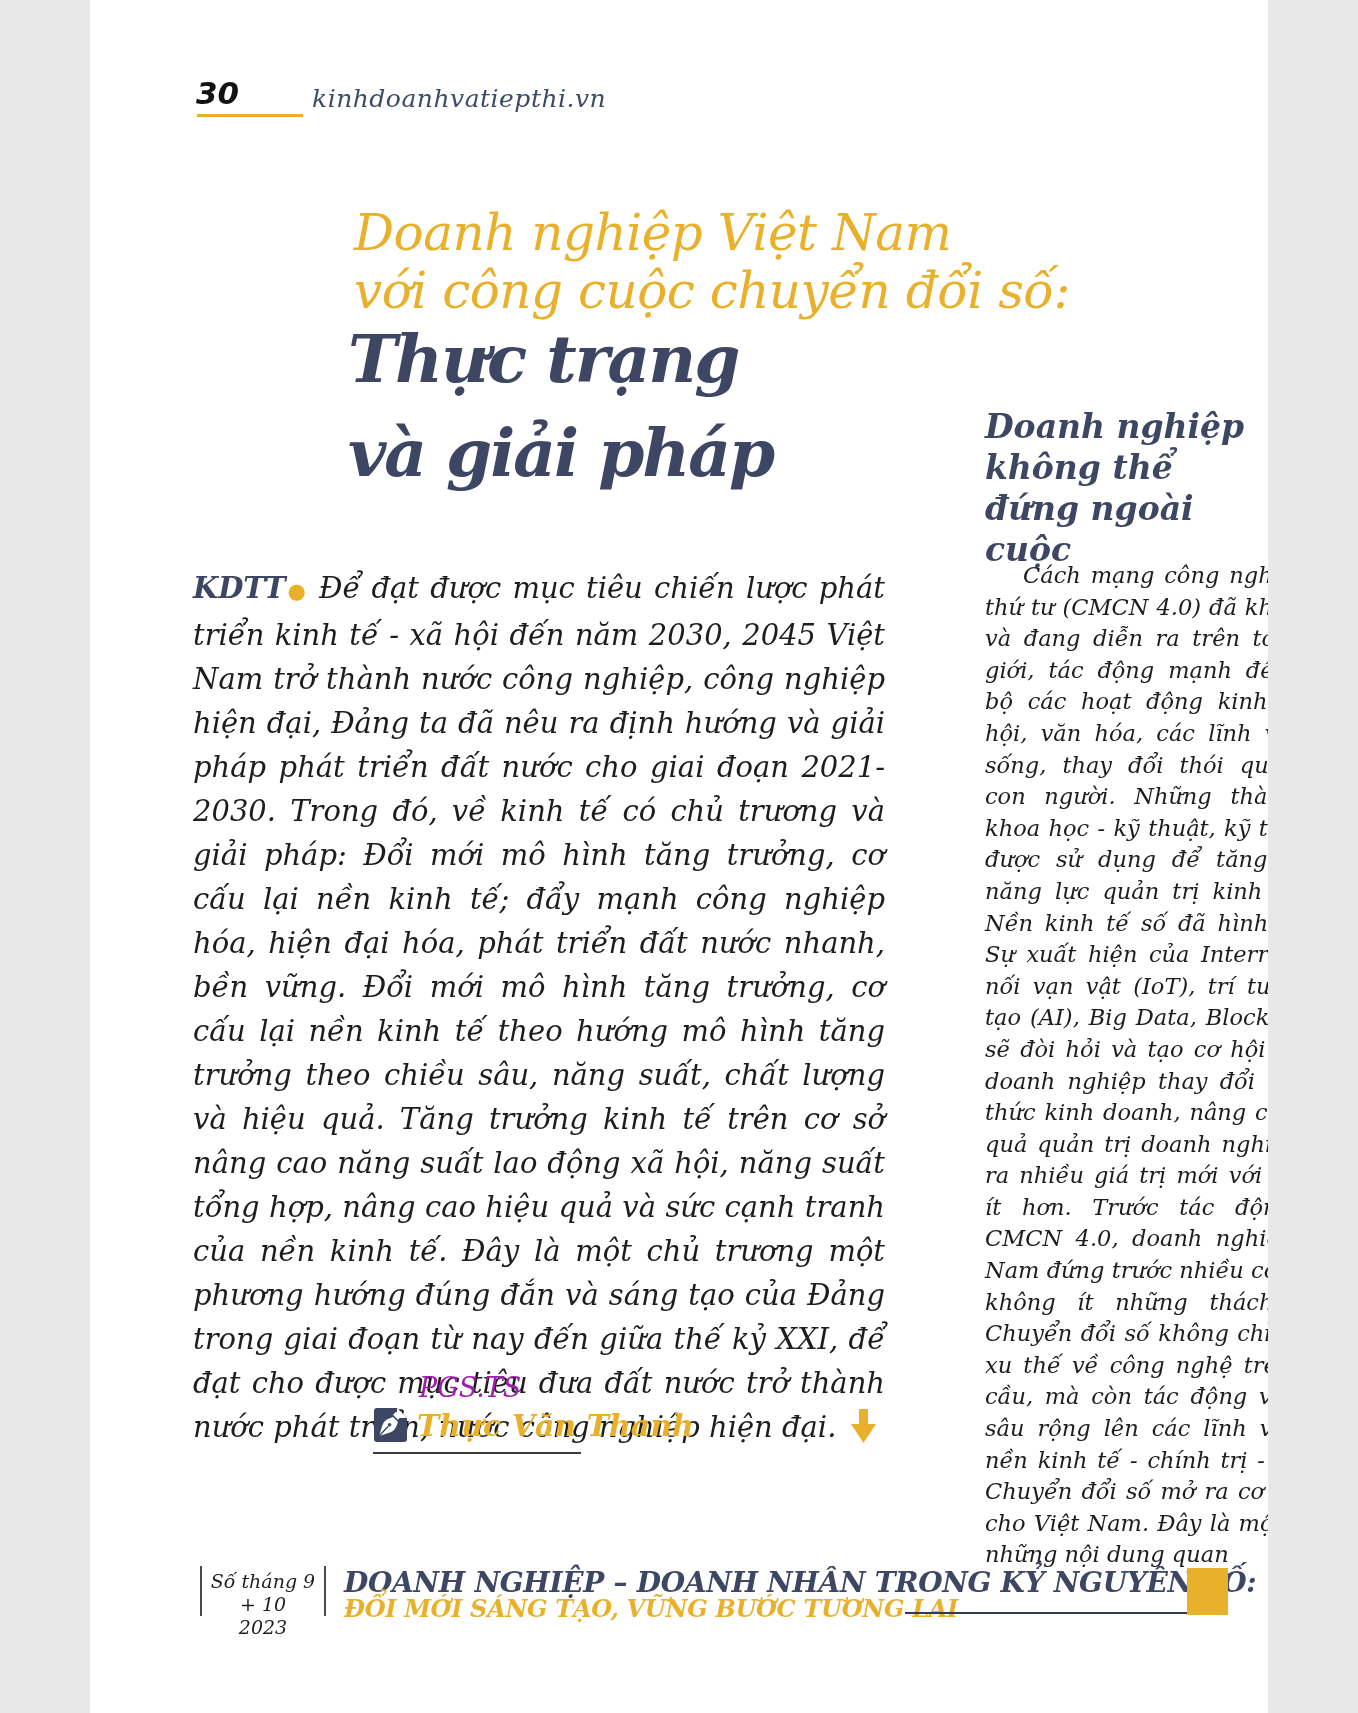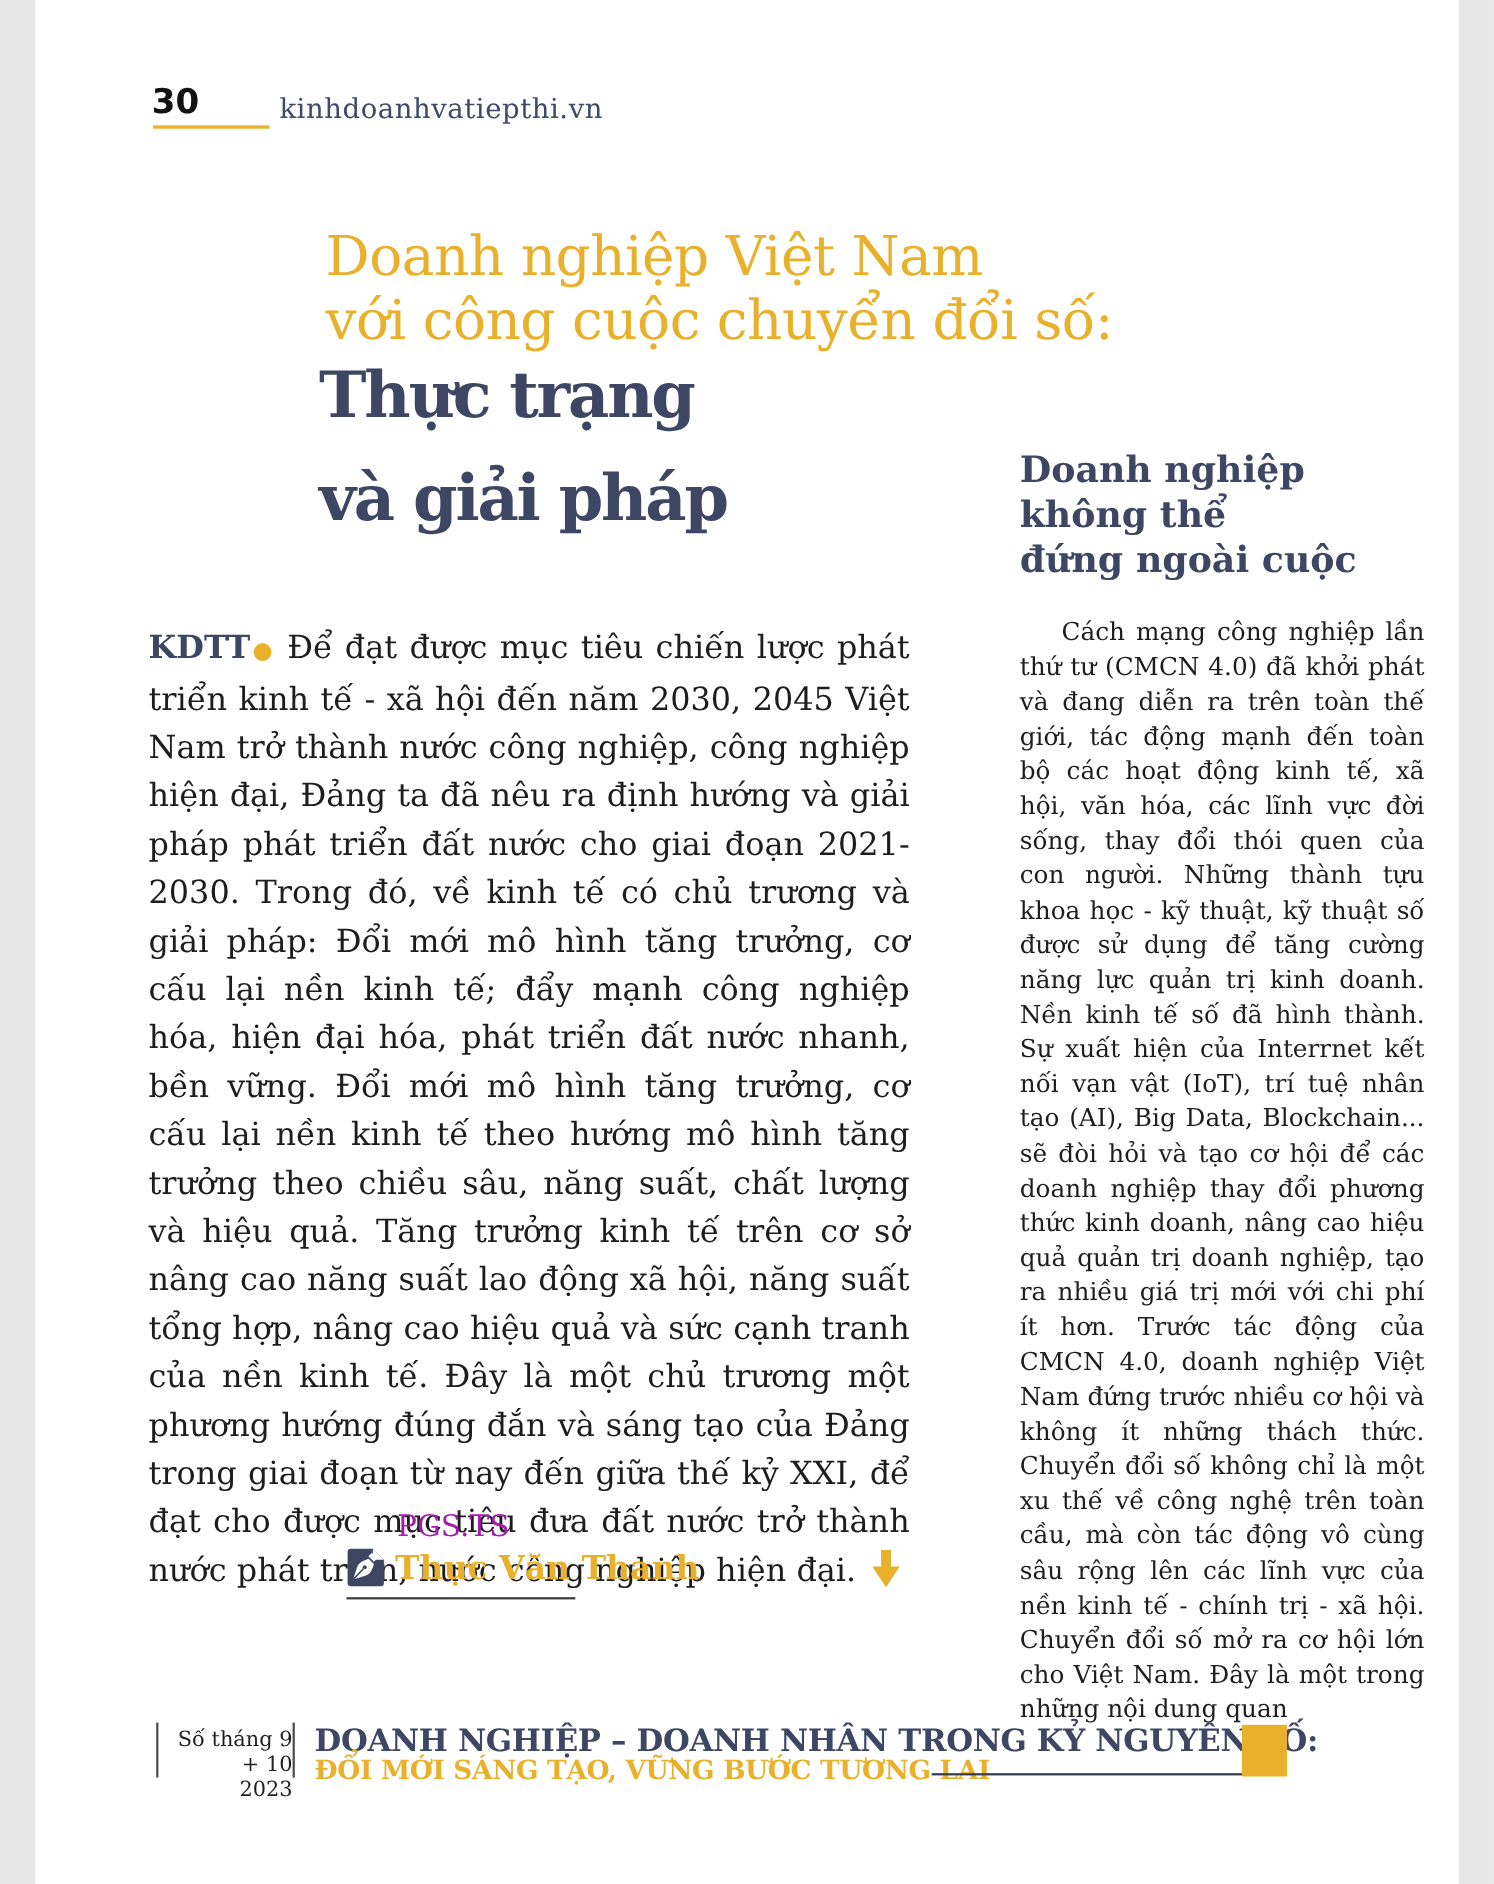"30" .page { font-style: none -> italic; width: 1294px -> 1178px }
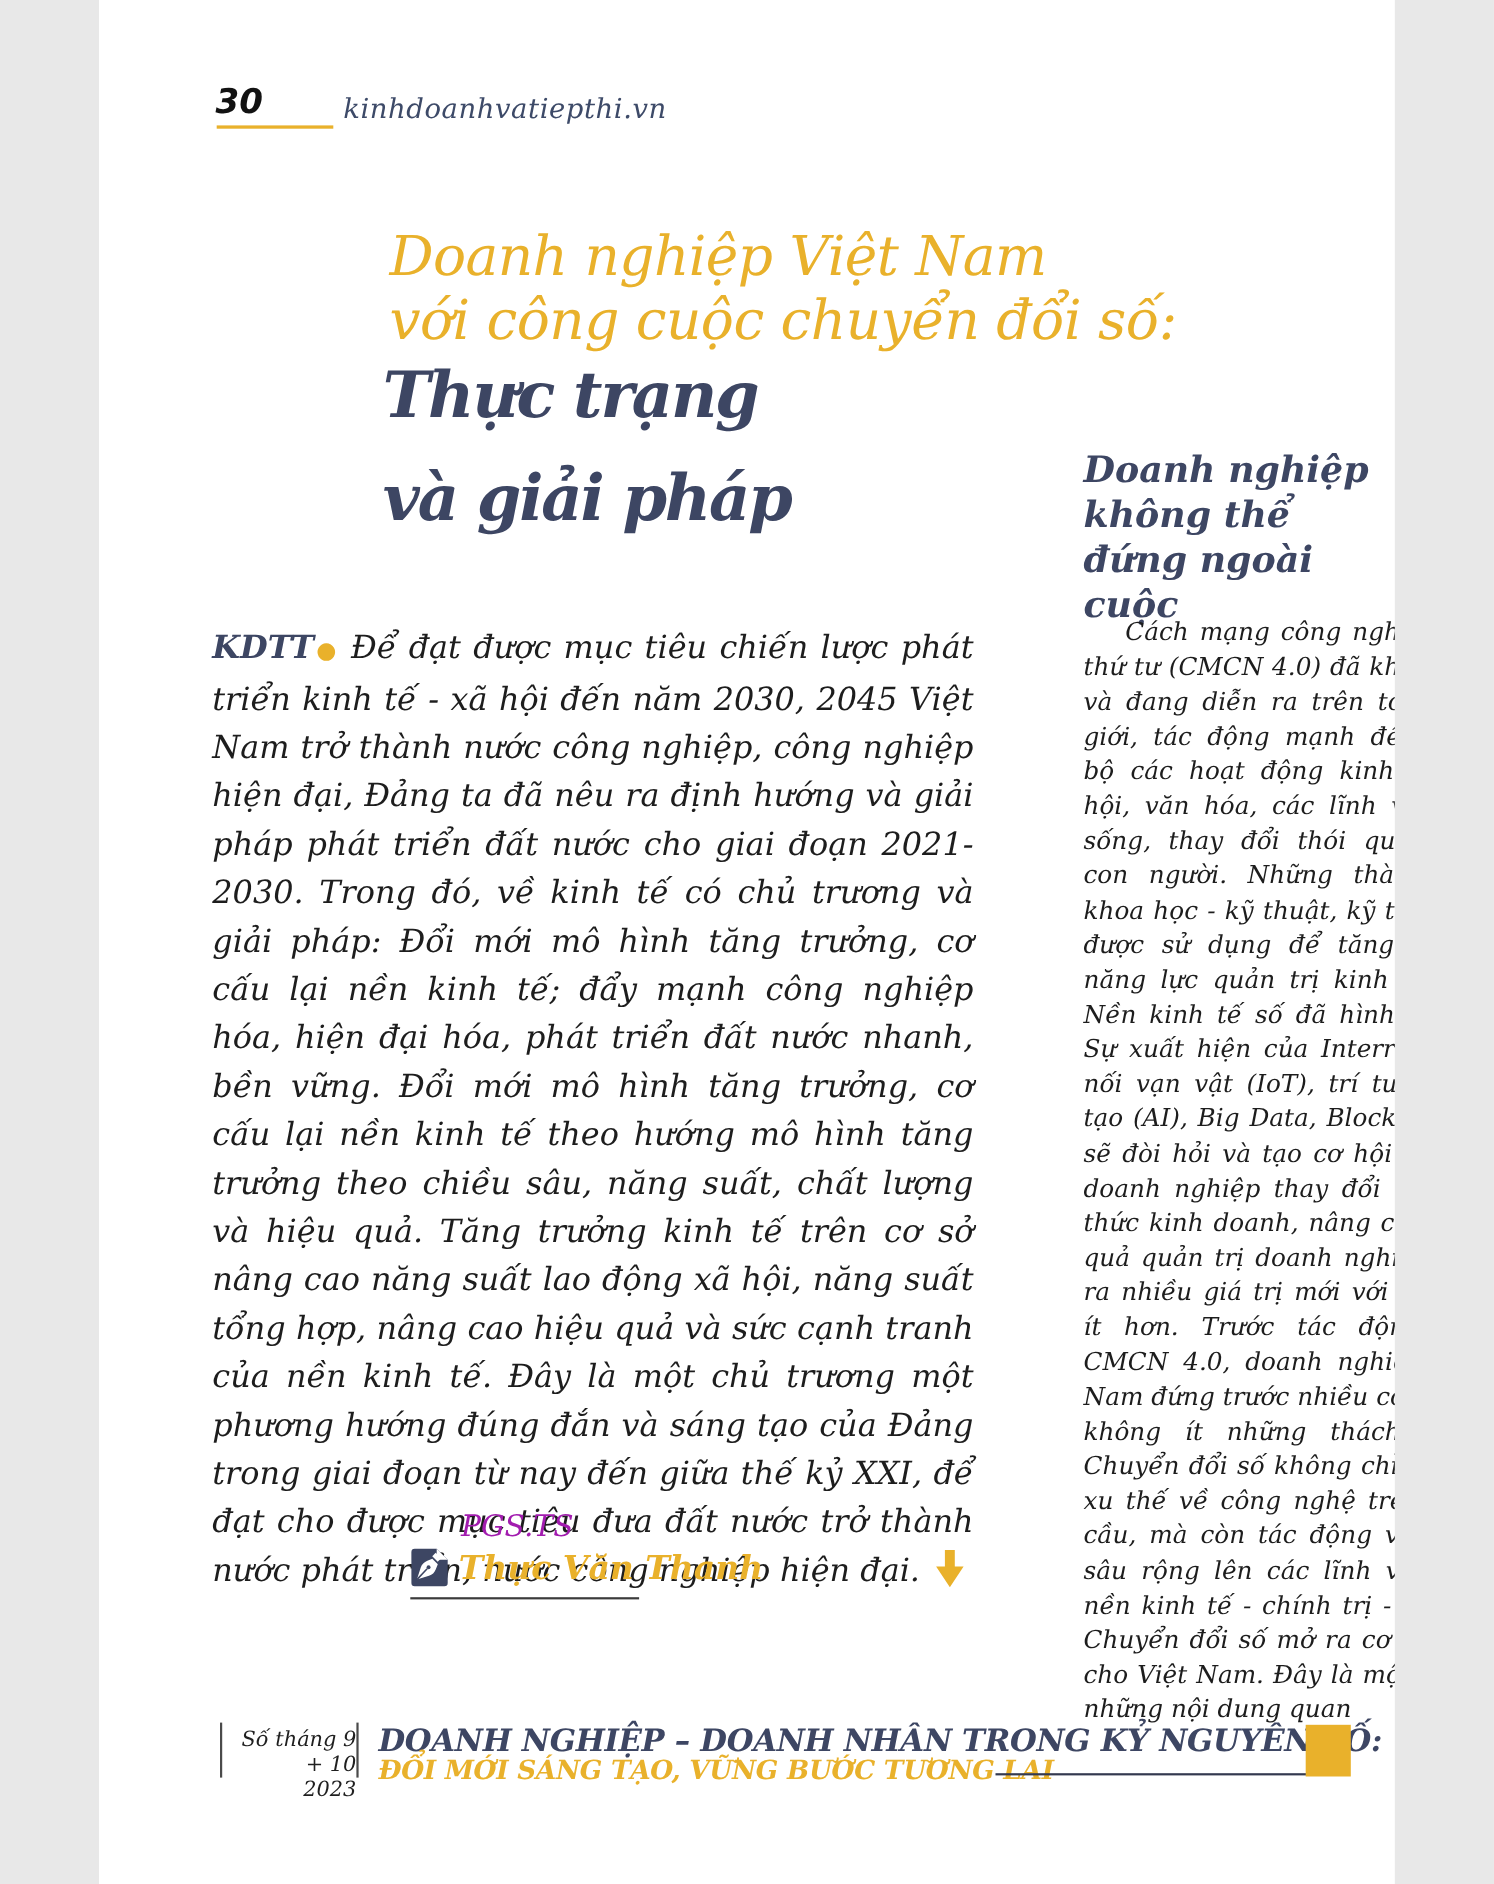"Thực trạng" .main-title { font-size: 58px -> 66px }
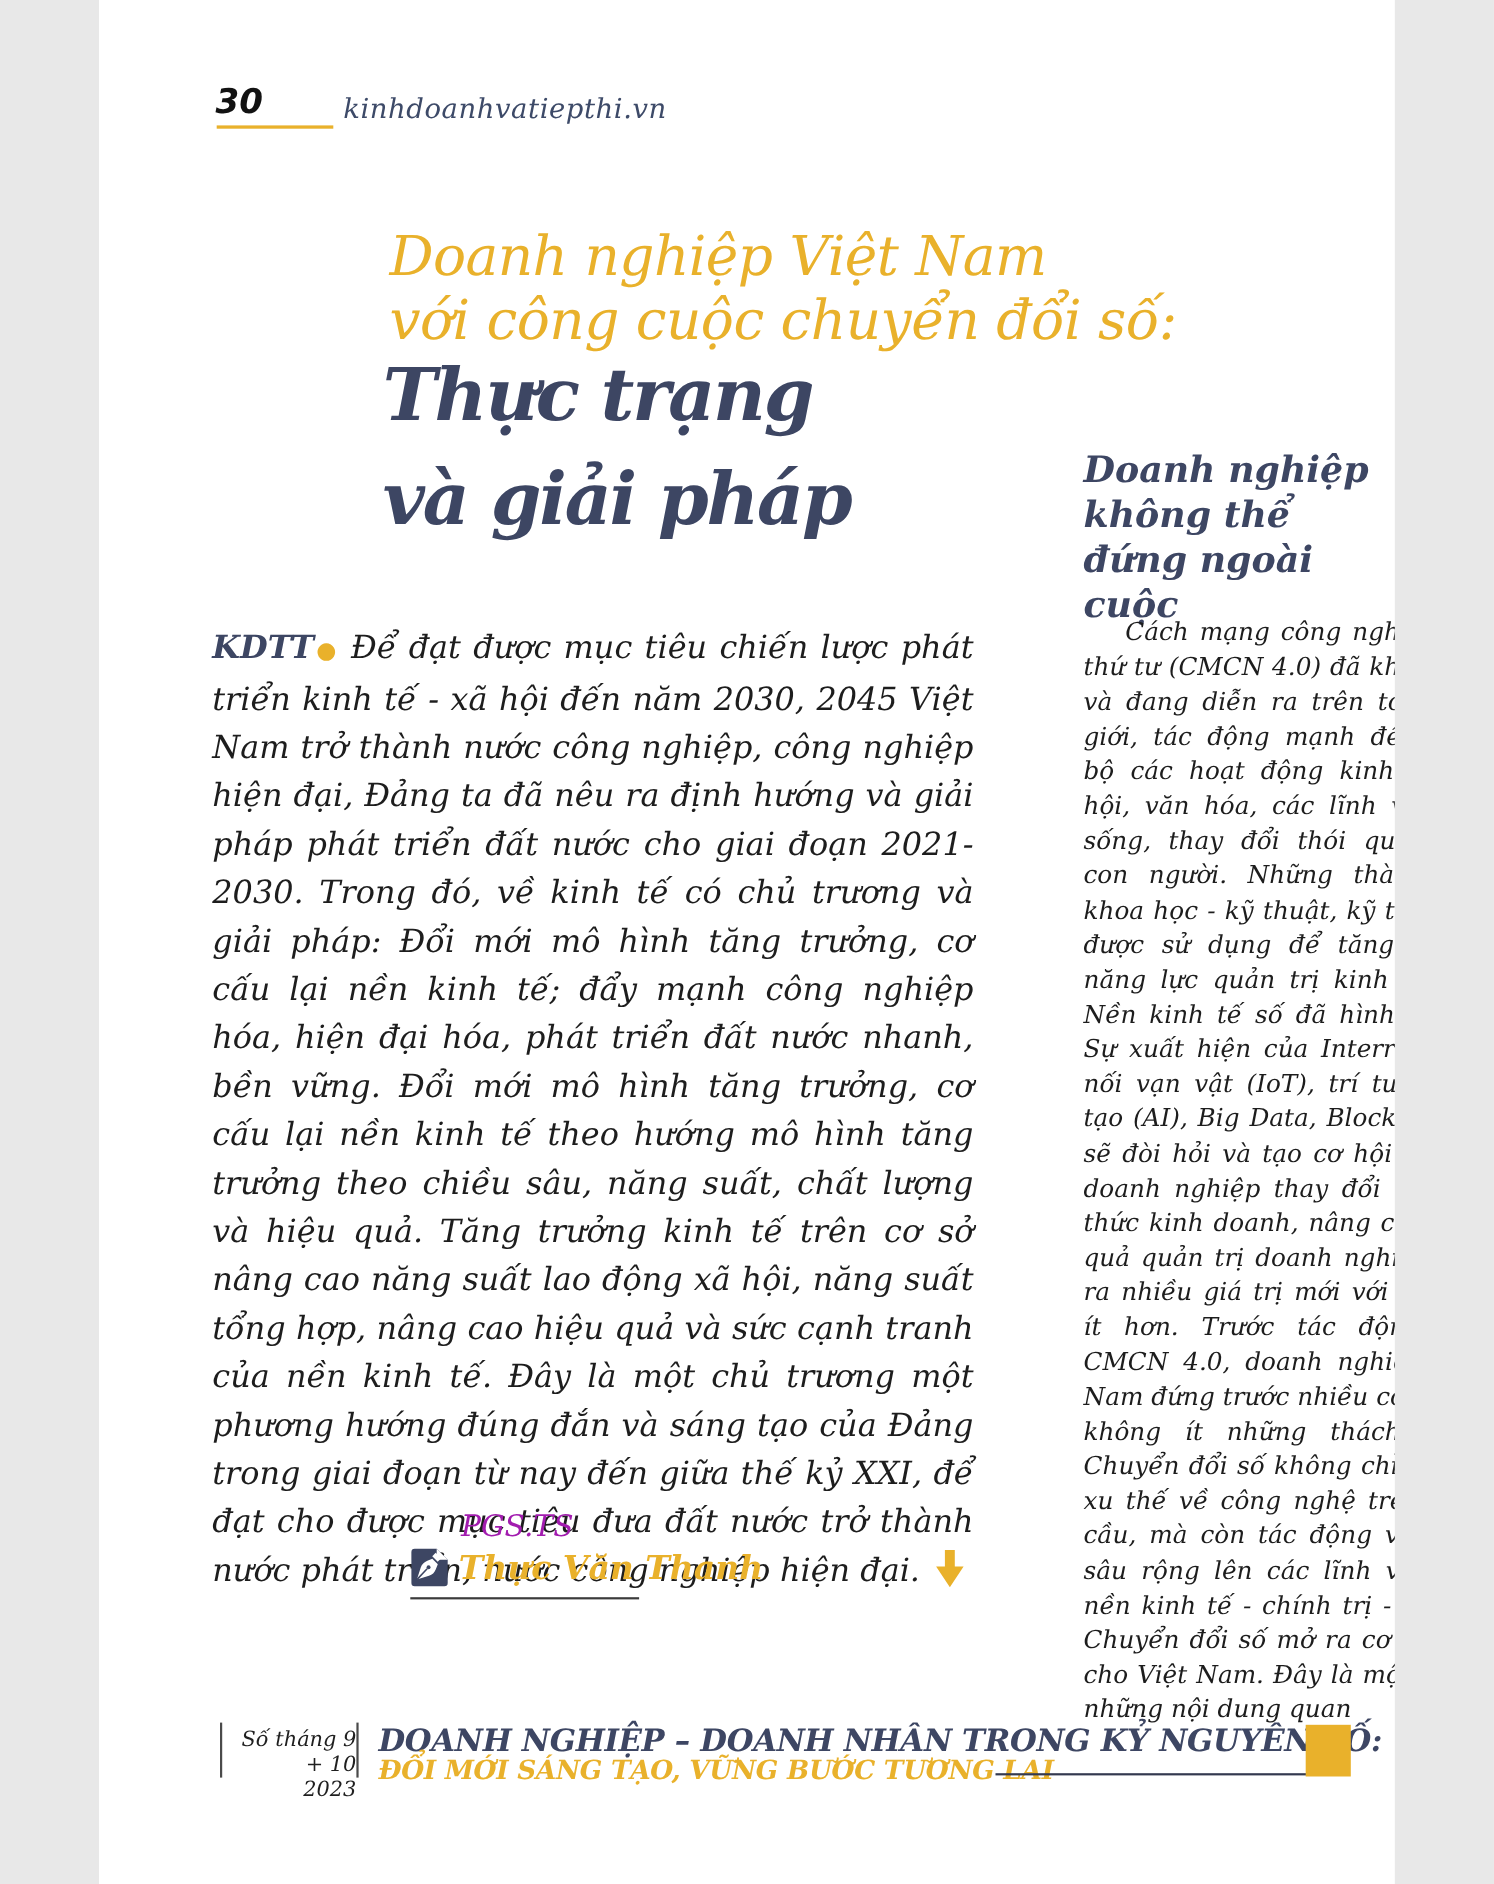"Số tháng 9 + 10" .f-issue { text-align: right -> center }
